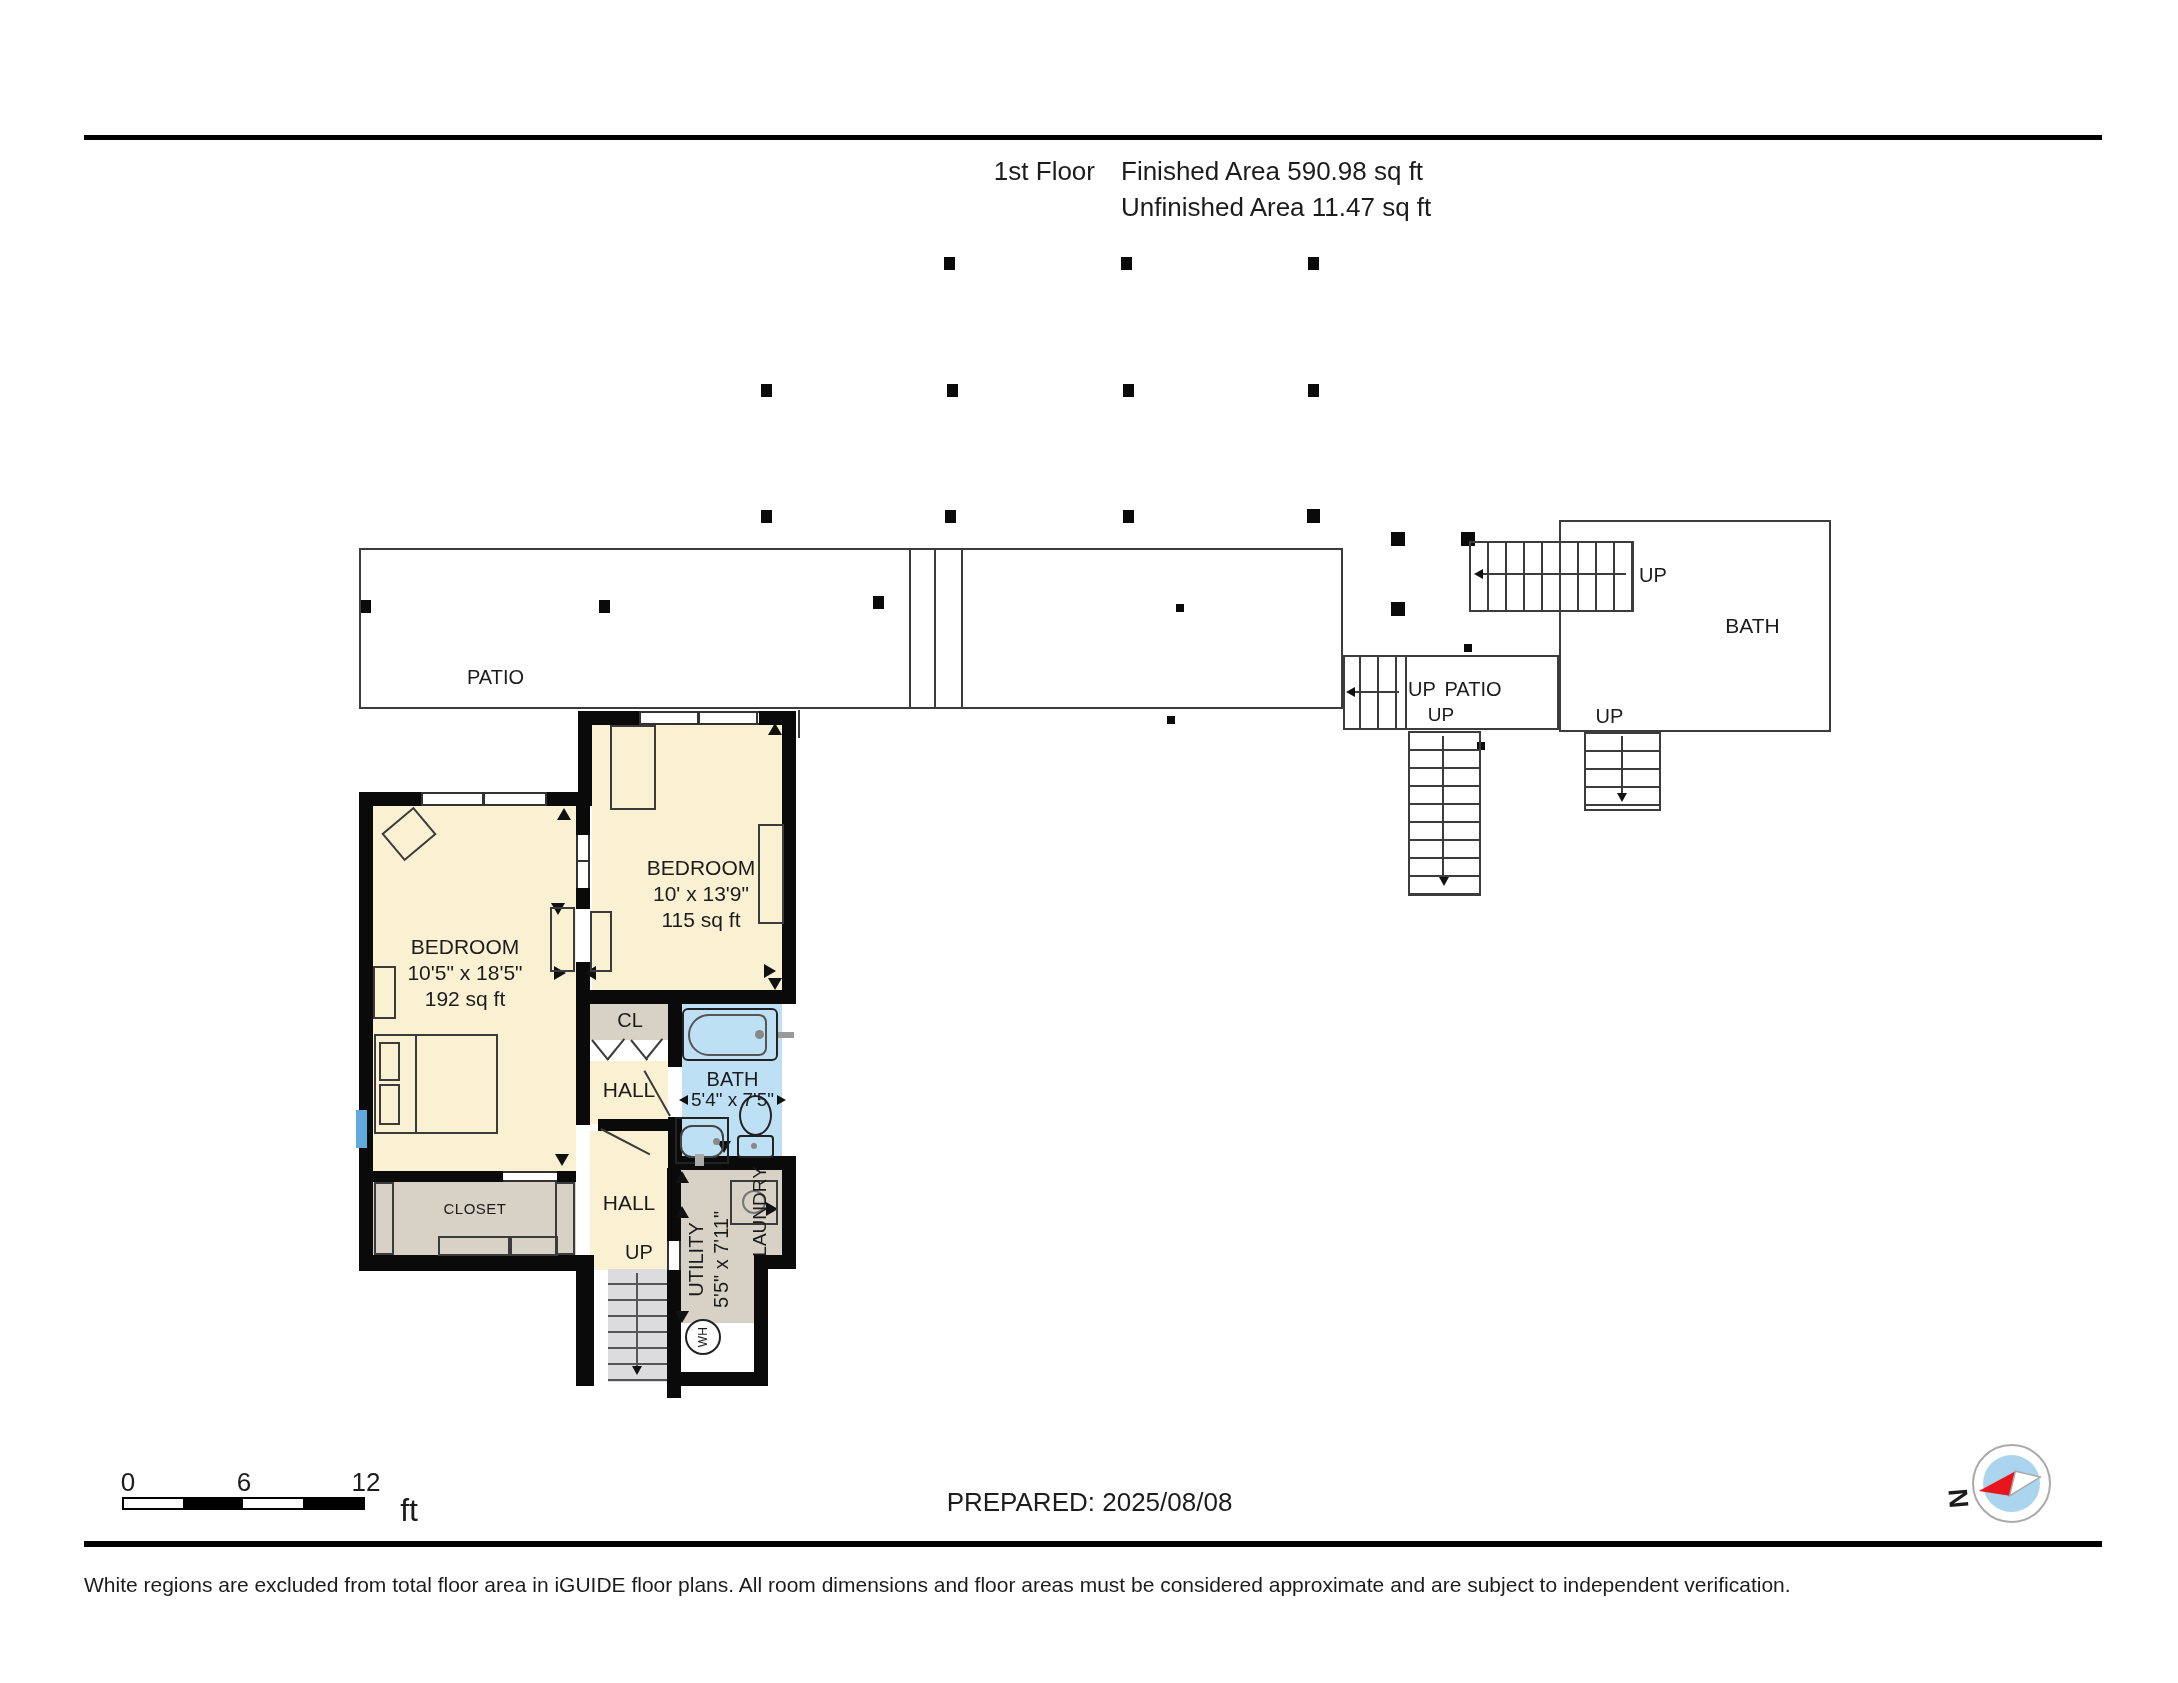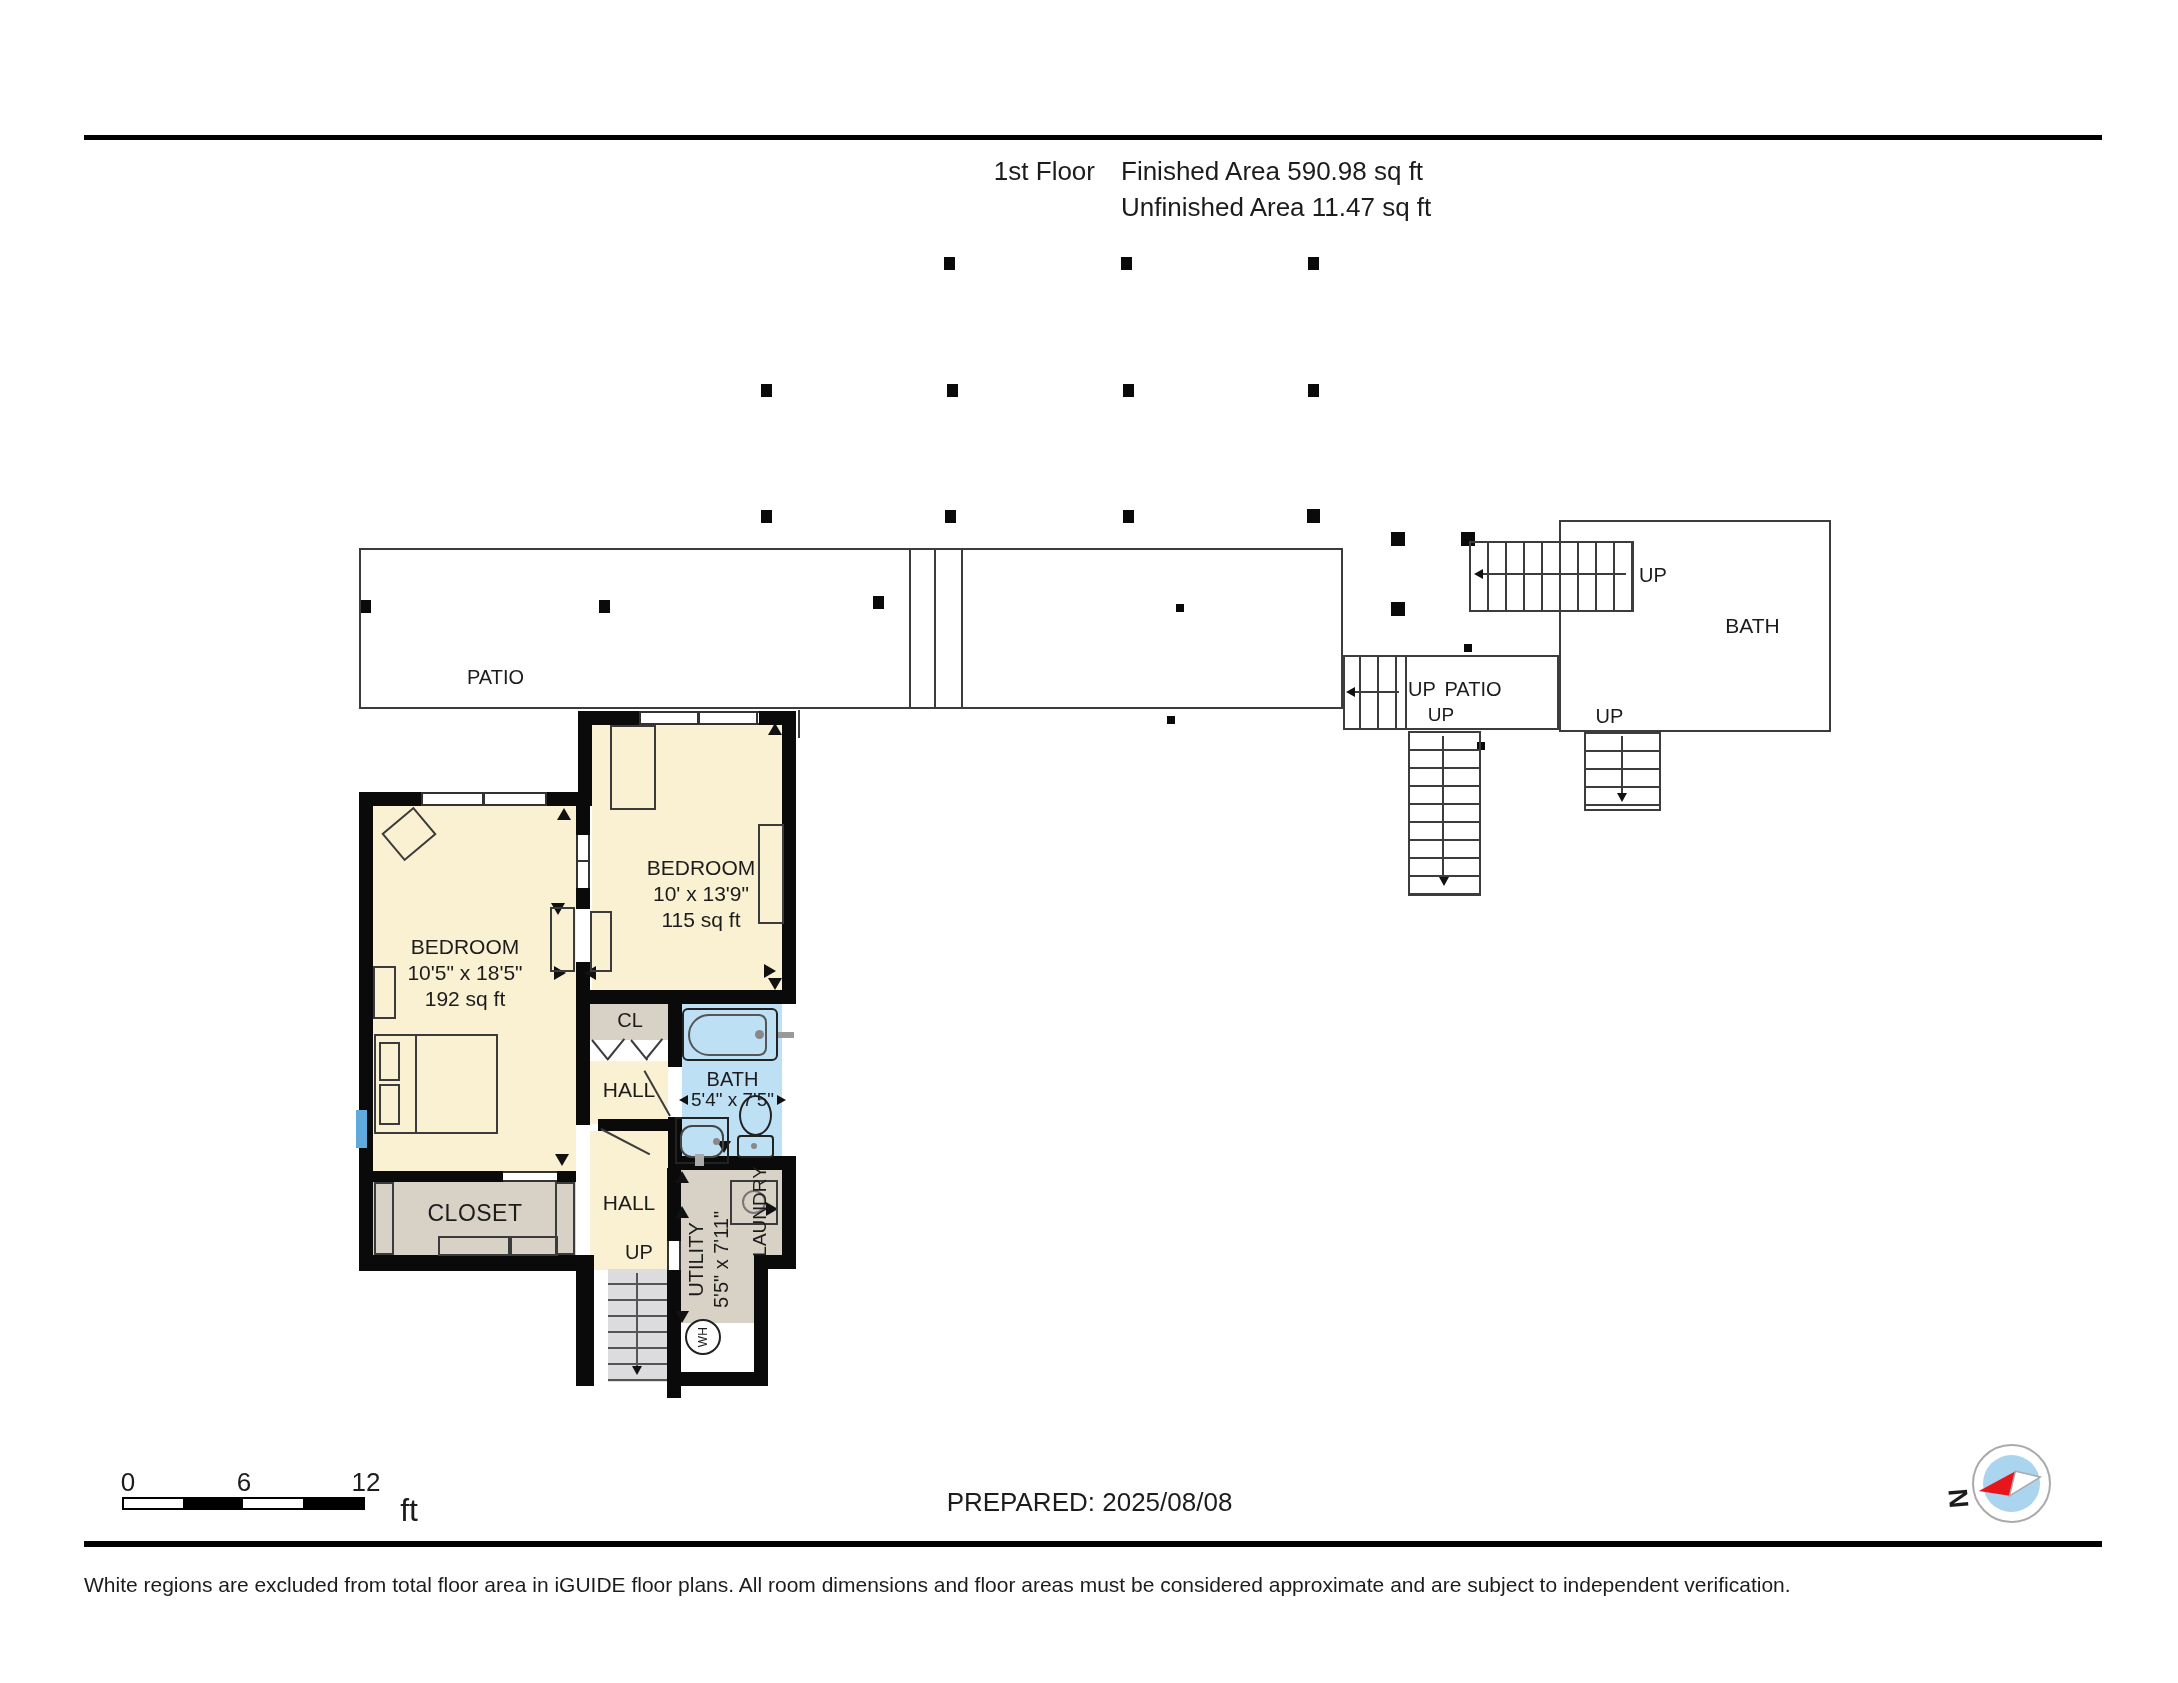"CLOSET" div.a { font-size: 23px -> 15px }
